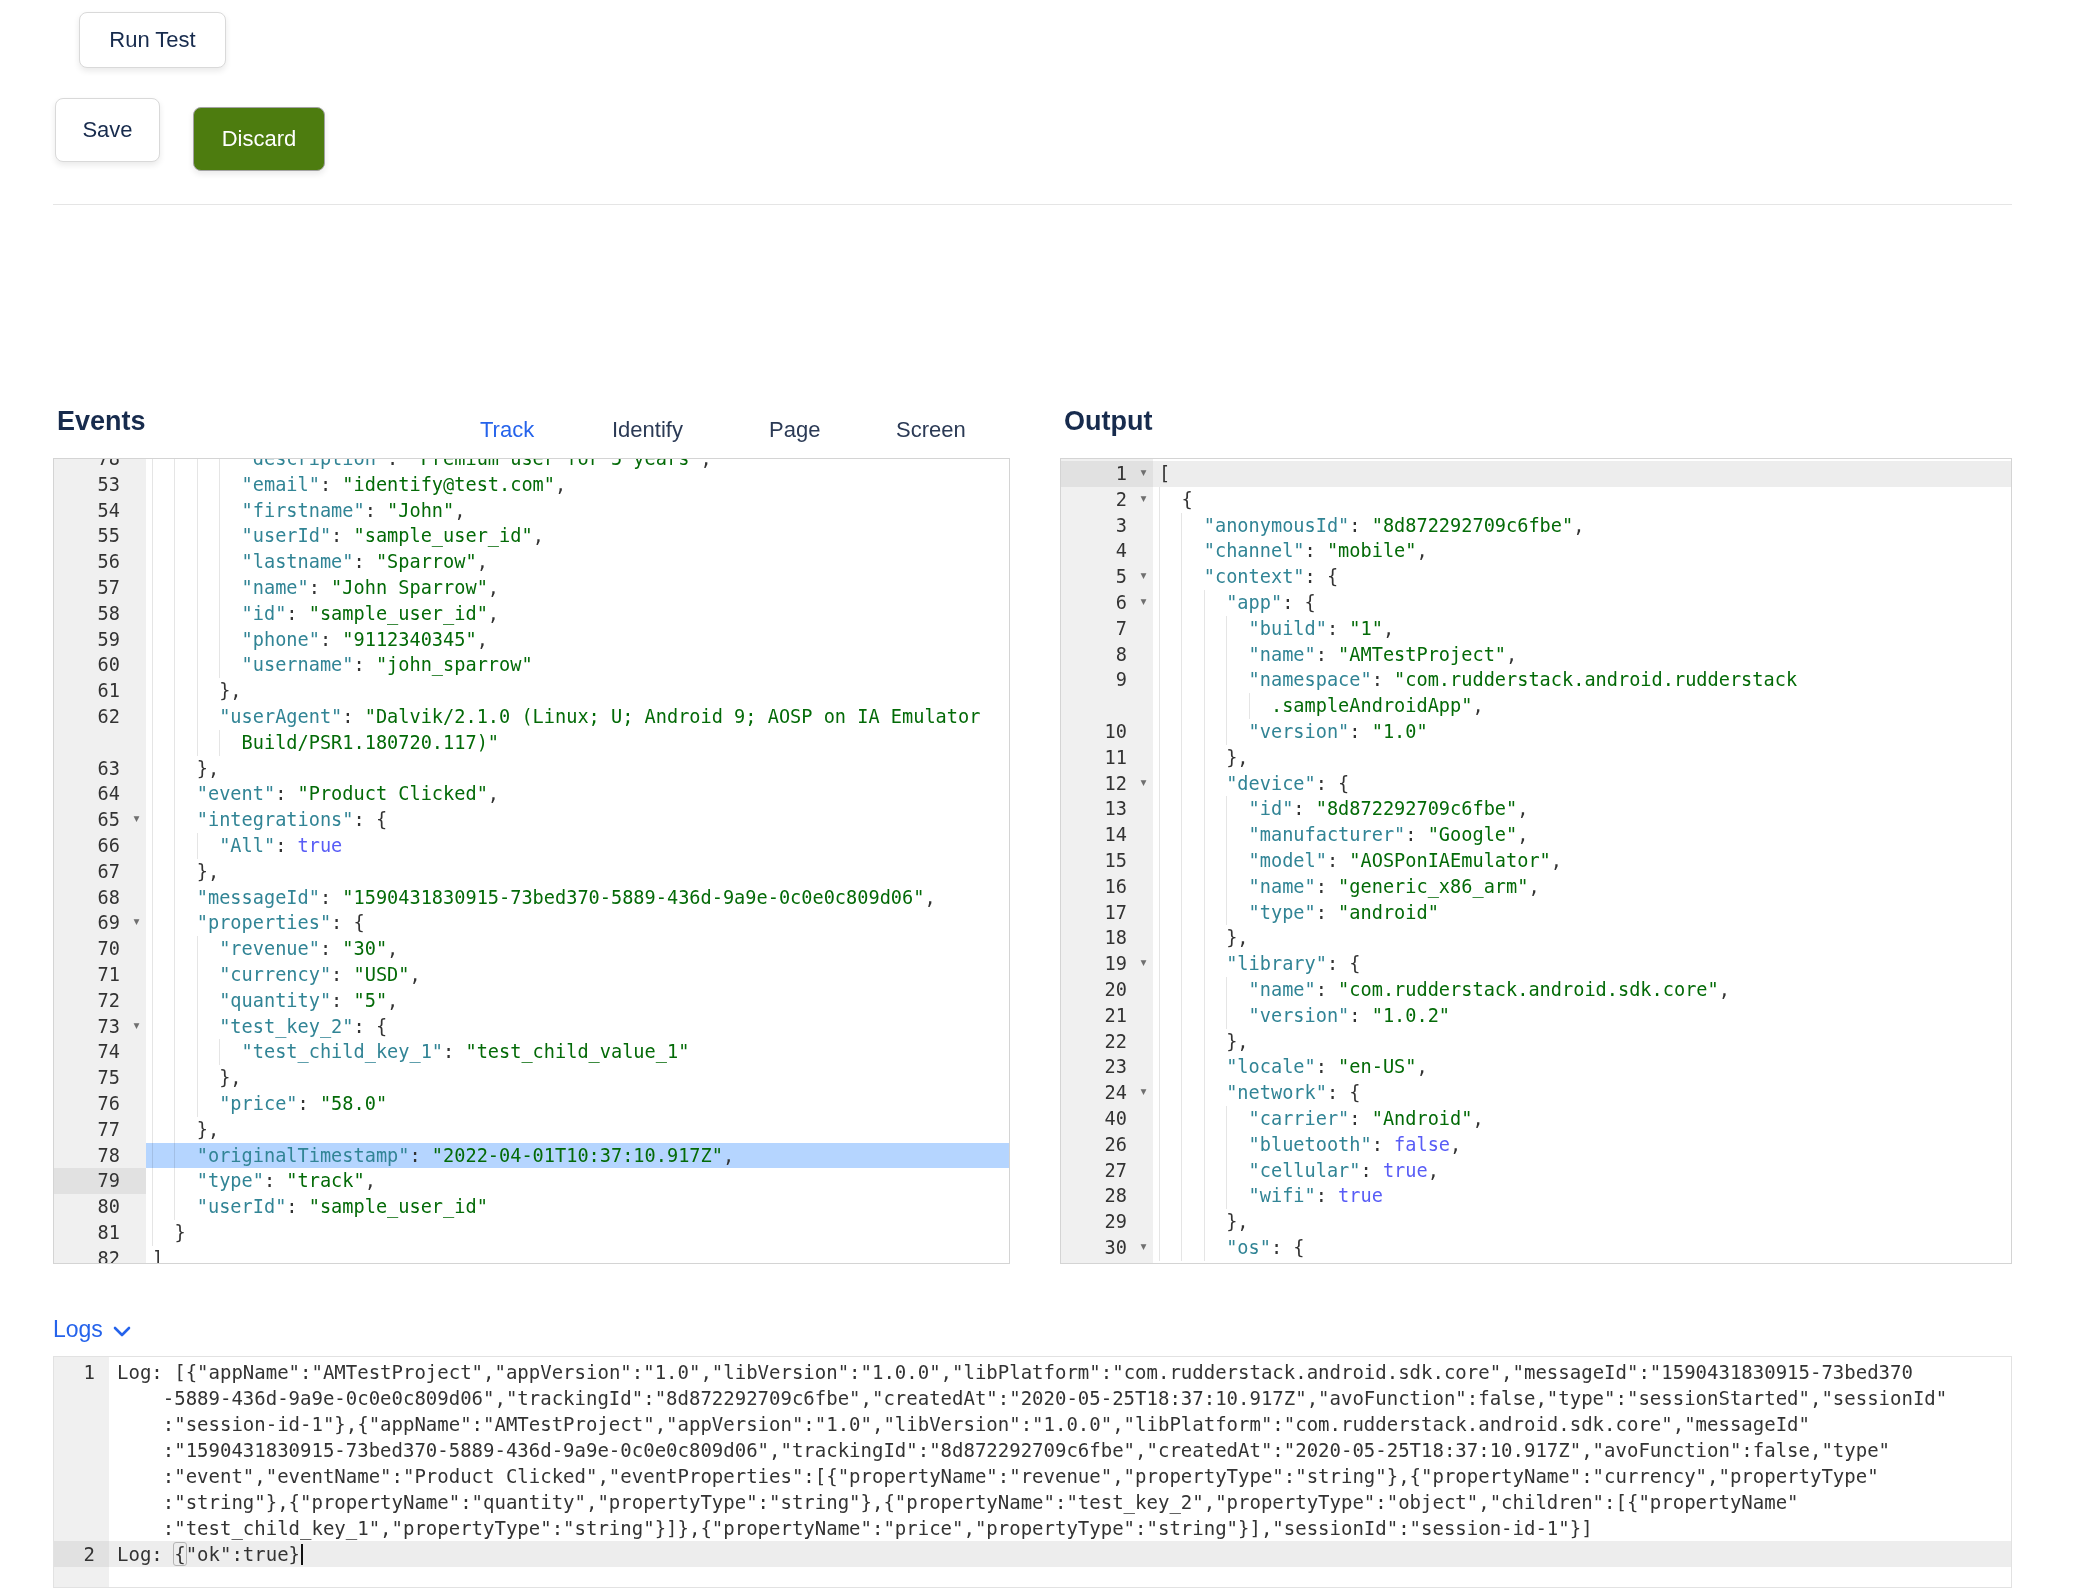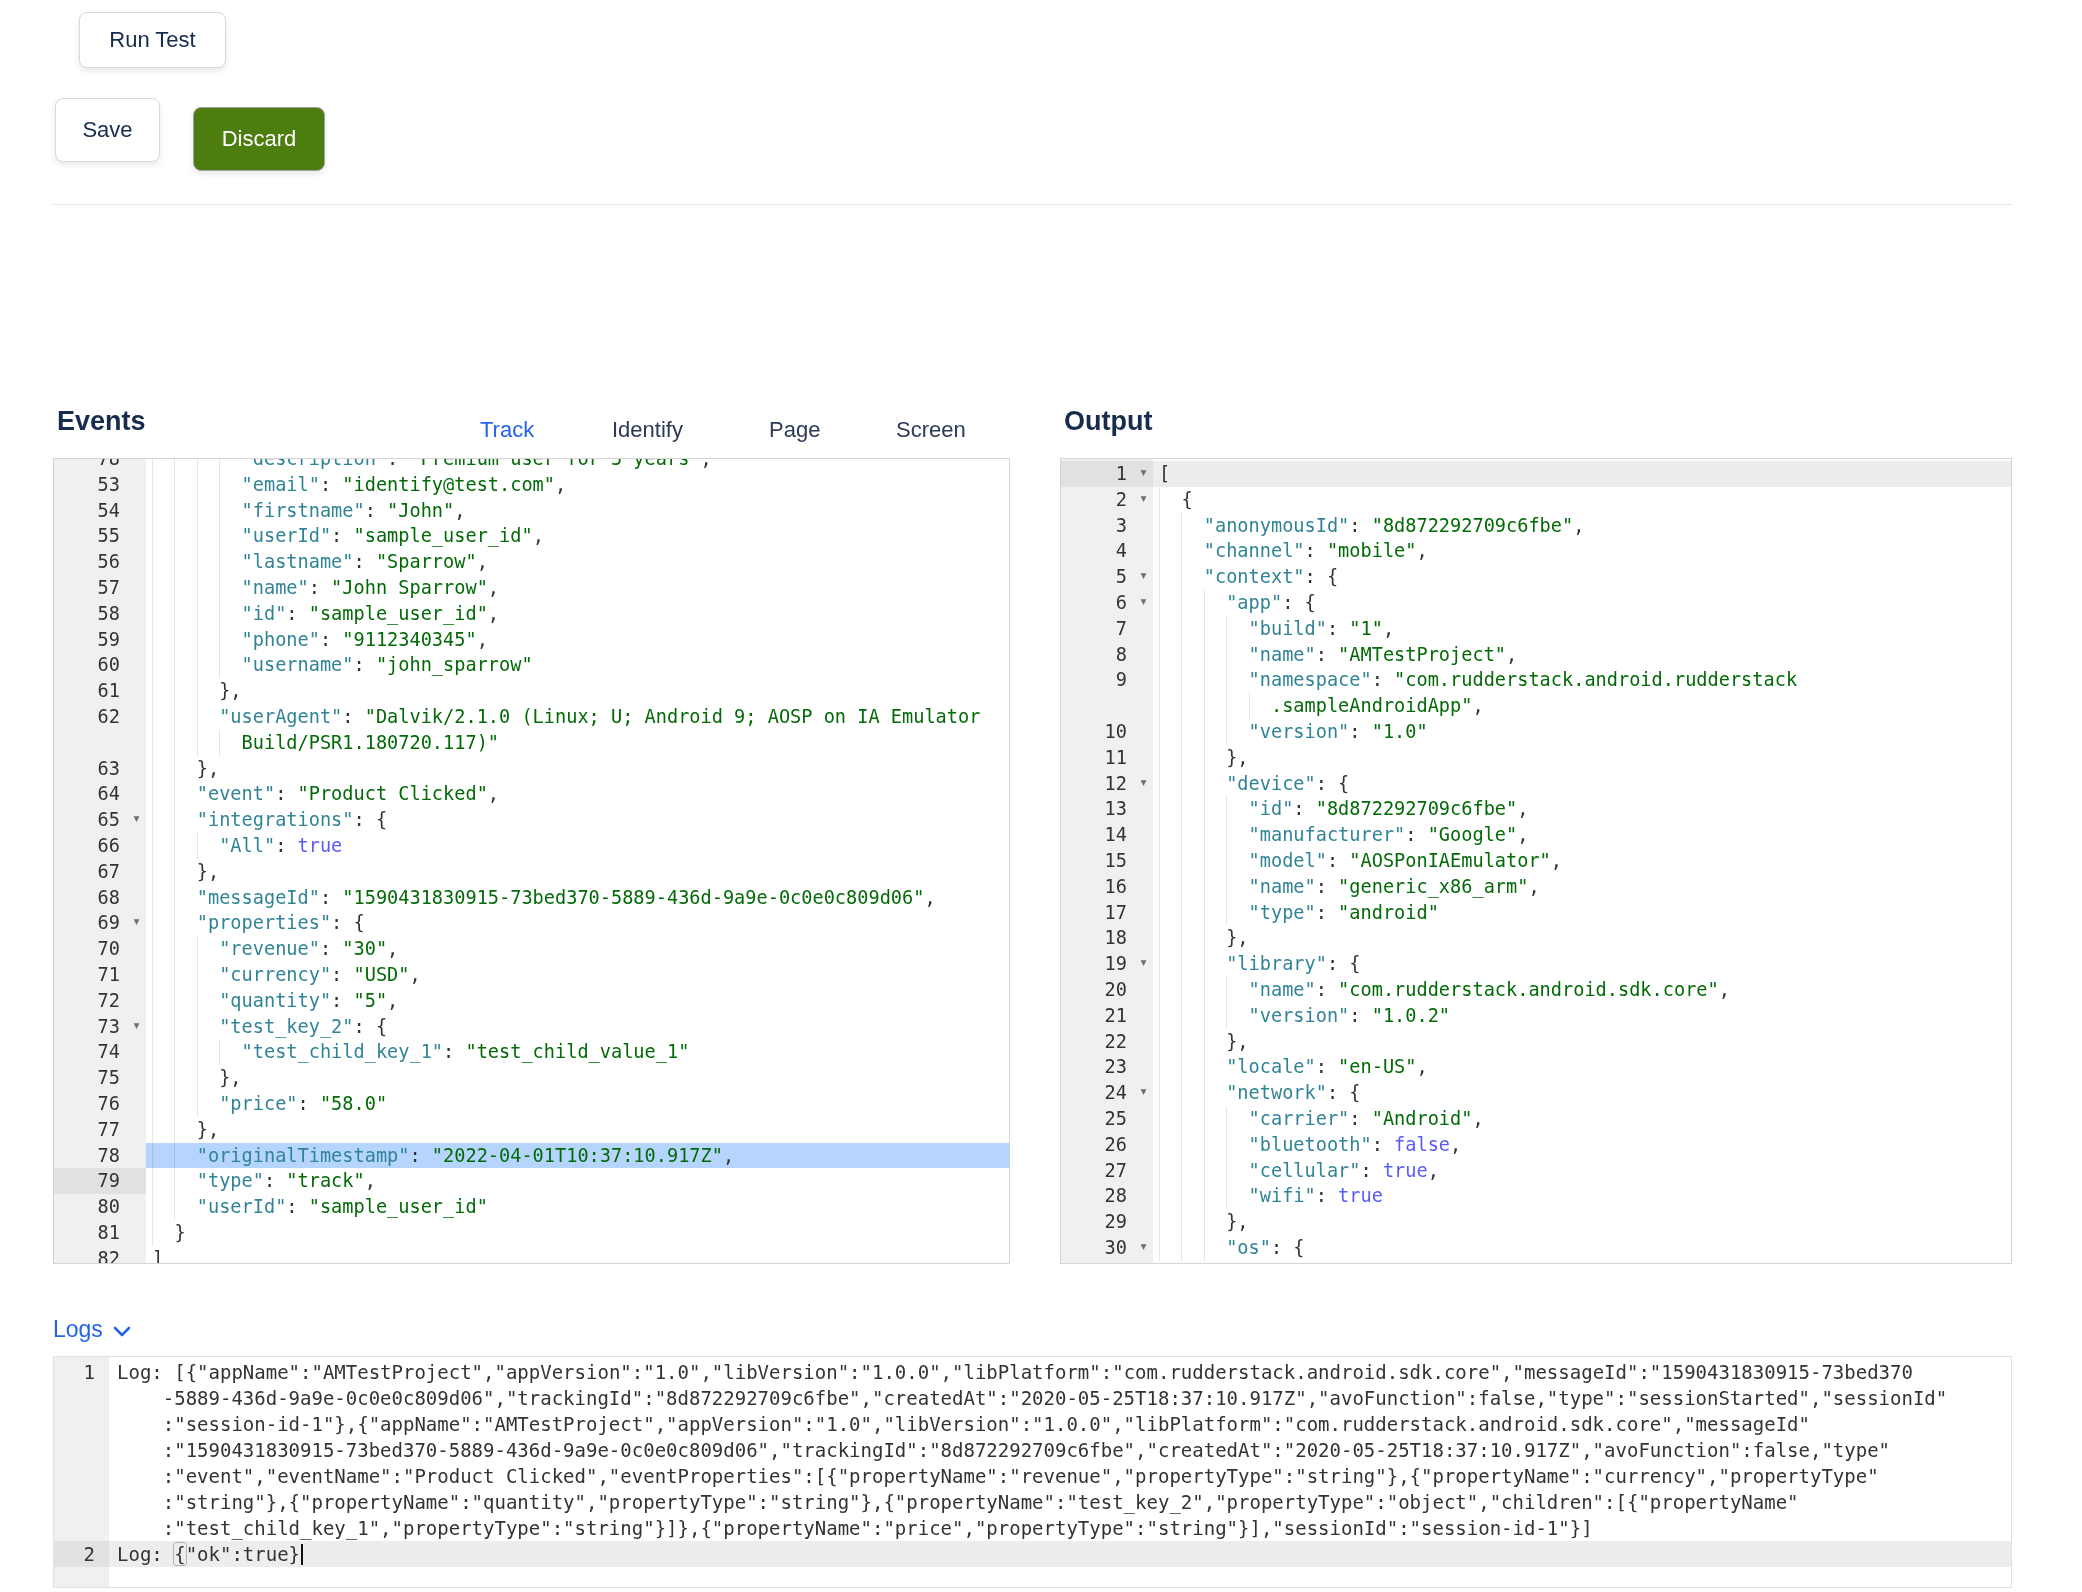"25" span.num { text: 25 -> 40 }
